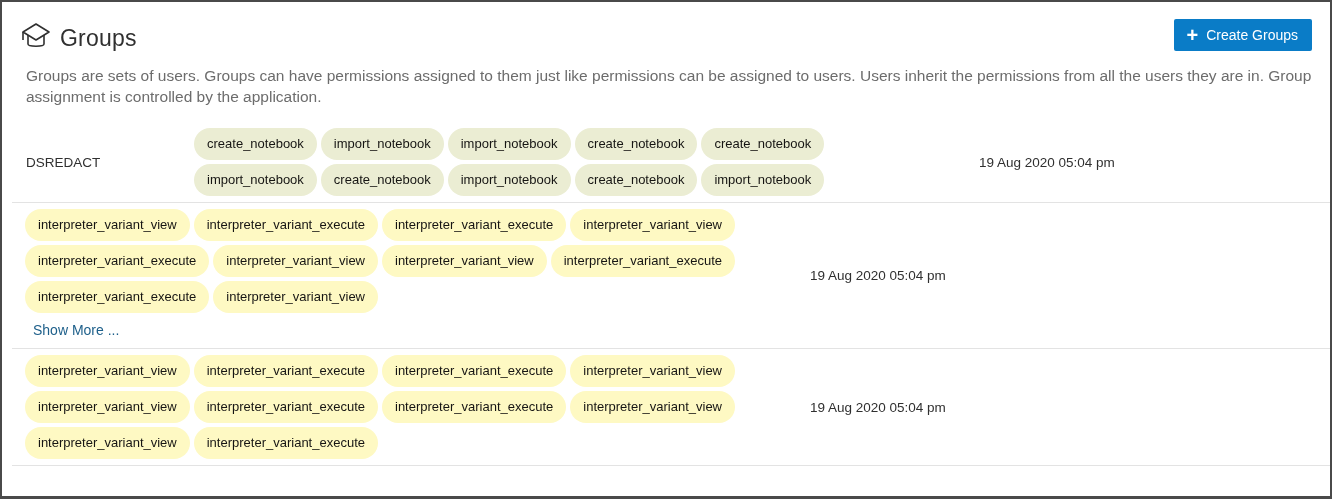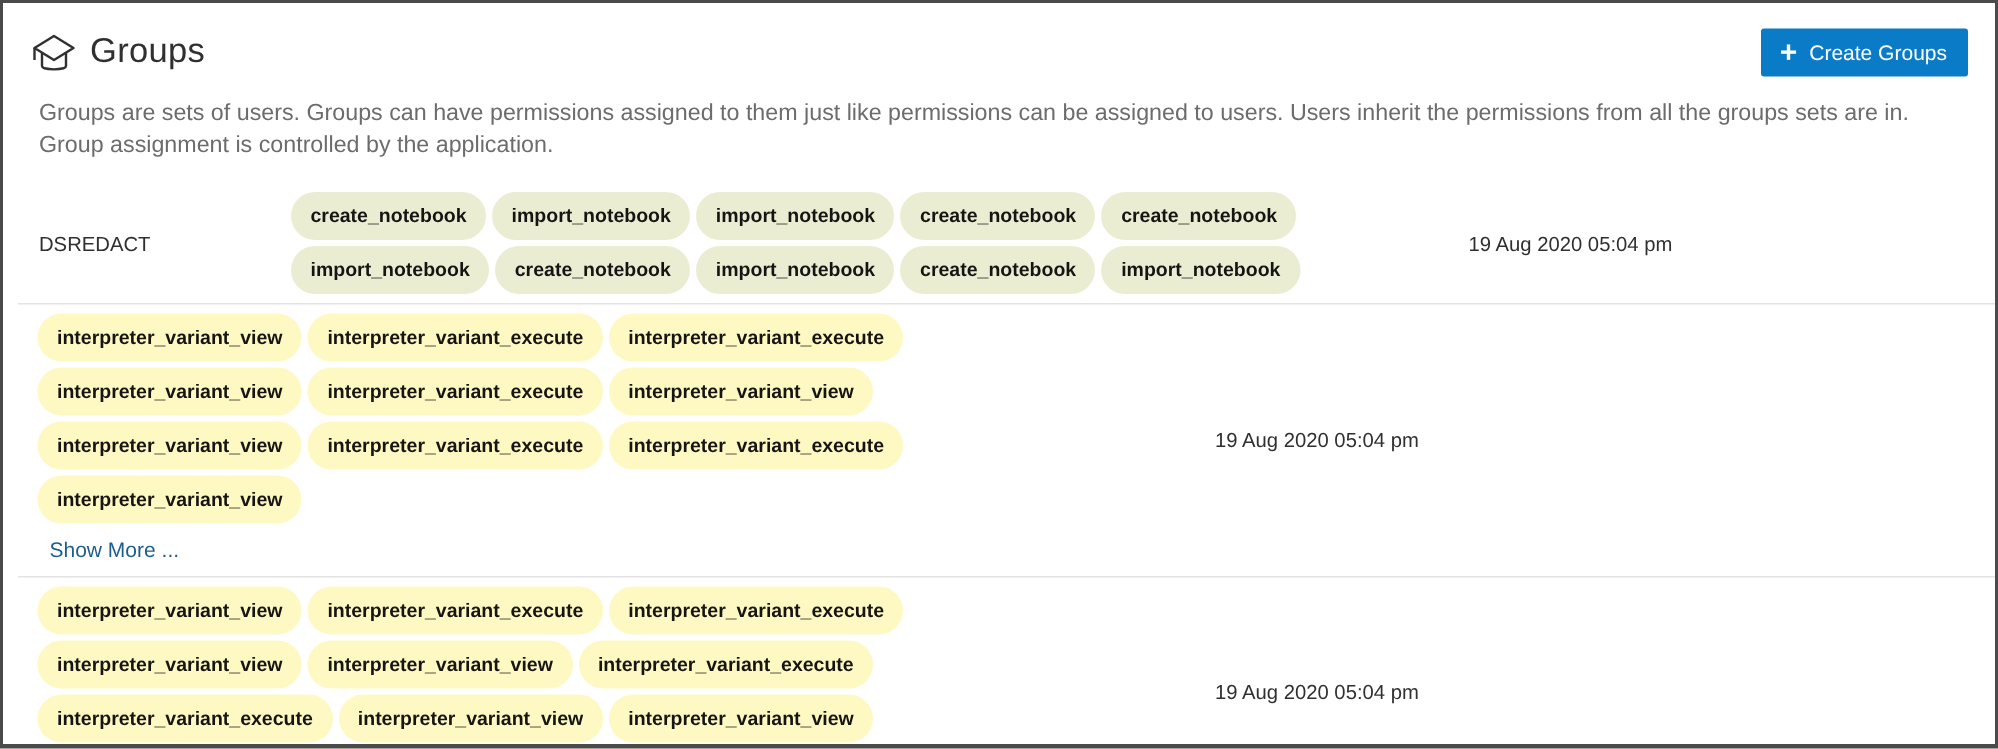"Groups" .header { align-items: flex-start -> flex-end }
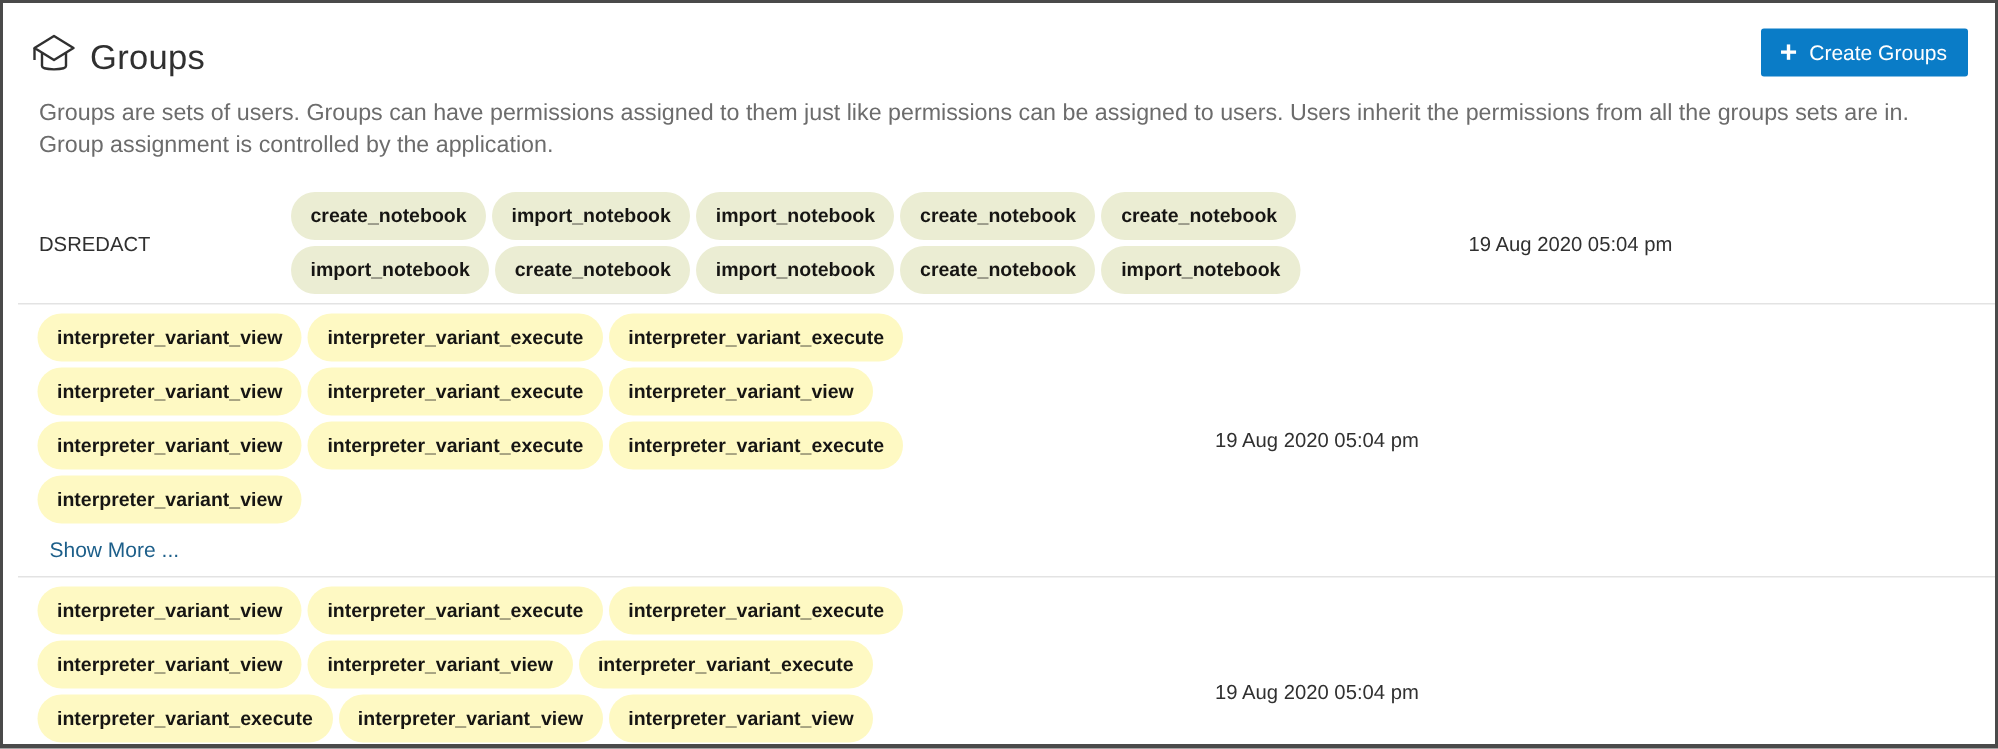"Groups are sets of users." p.desc { text: groups sets -> users they }
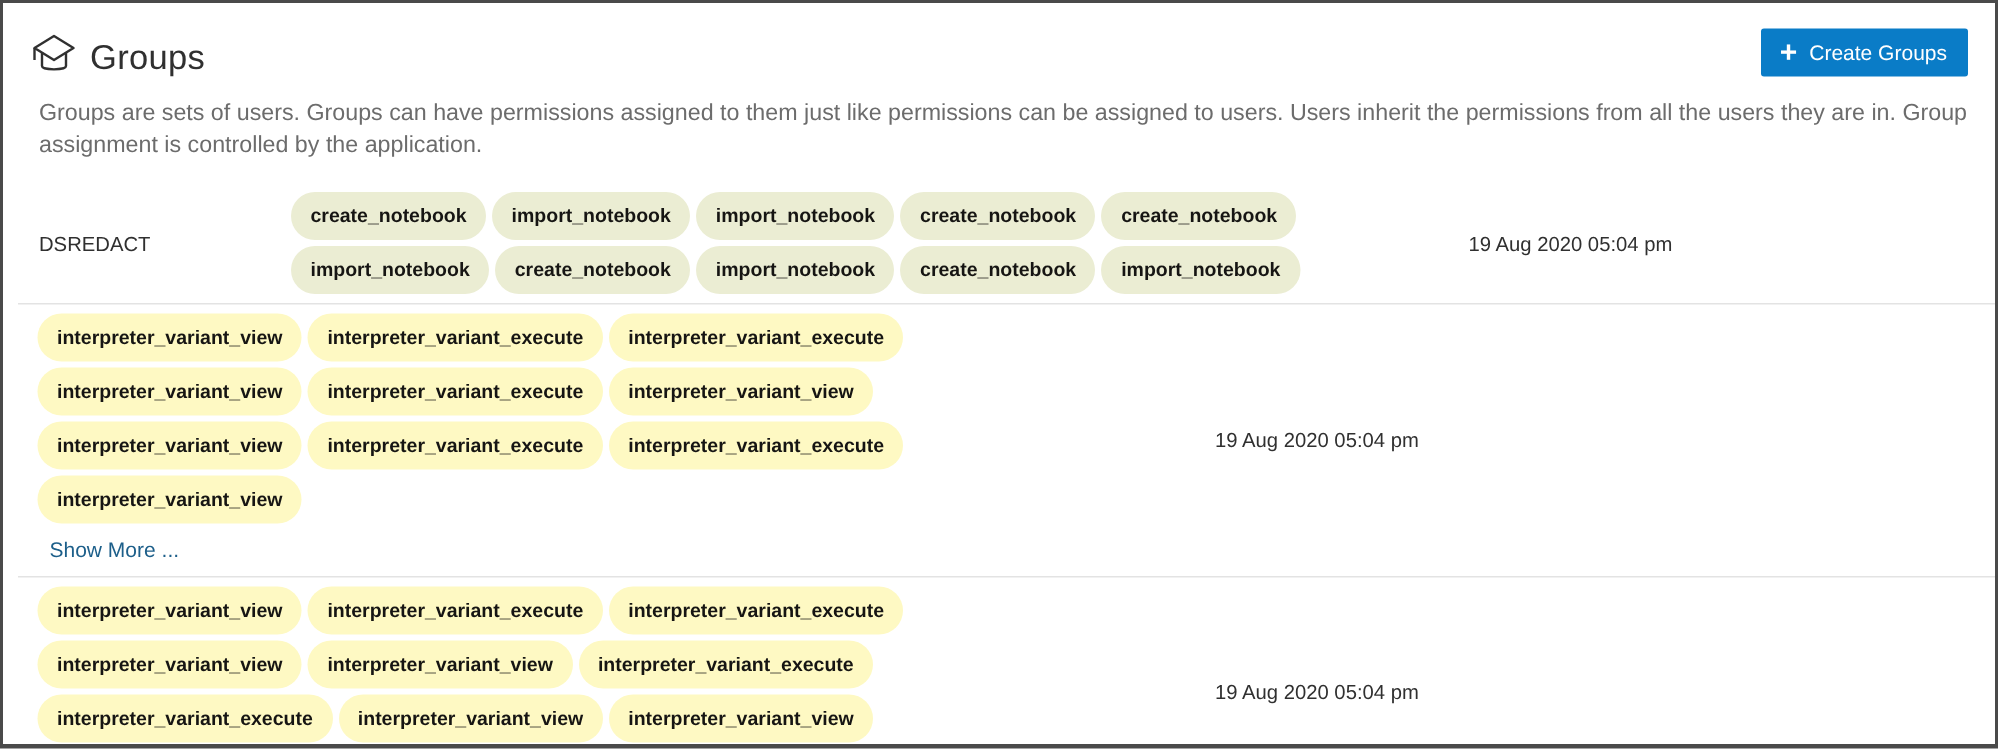"create_notebook" .chips { font-weight: bold -> none }
